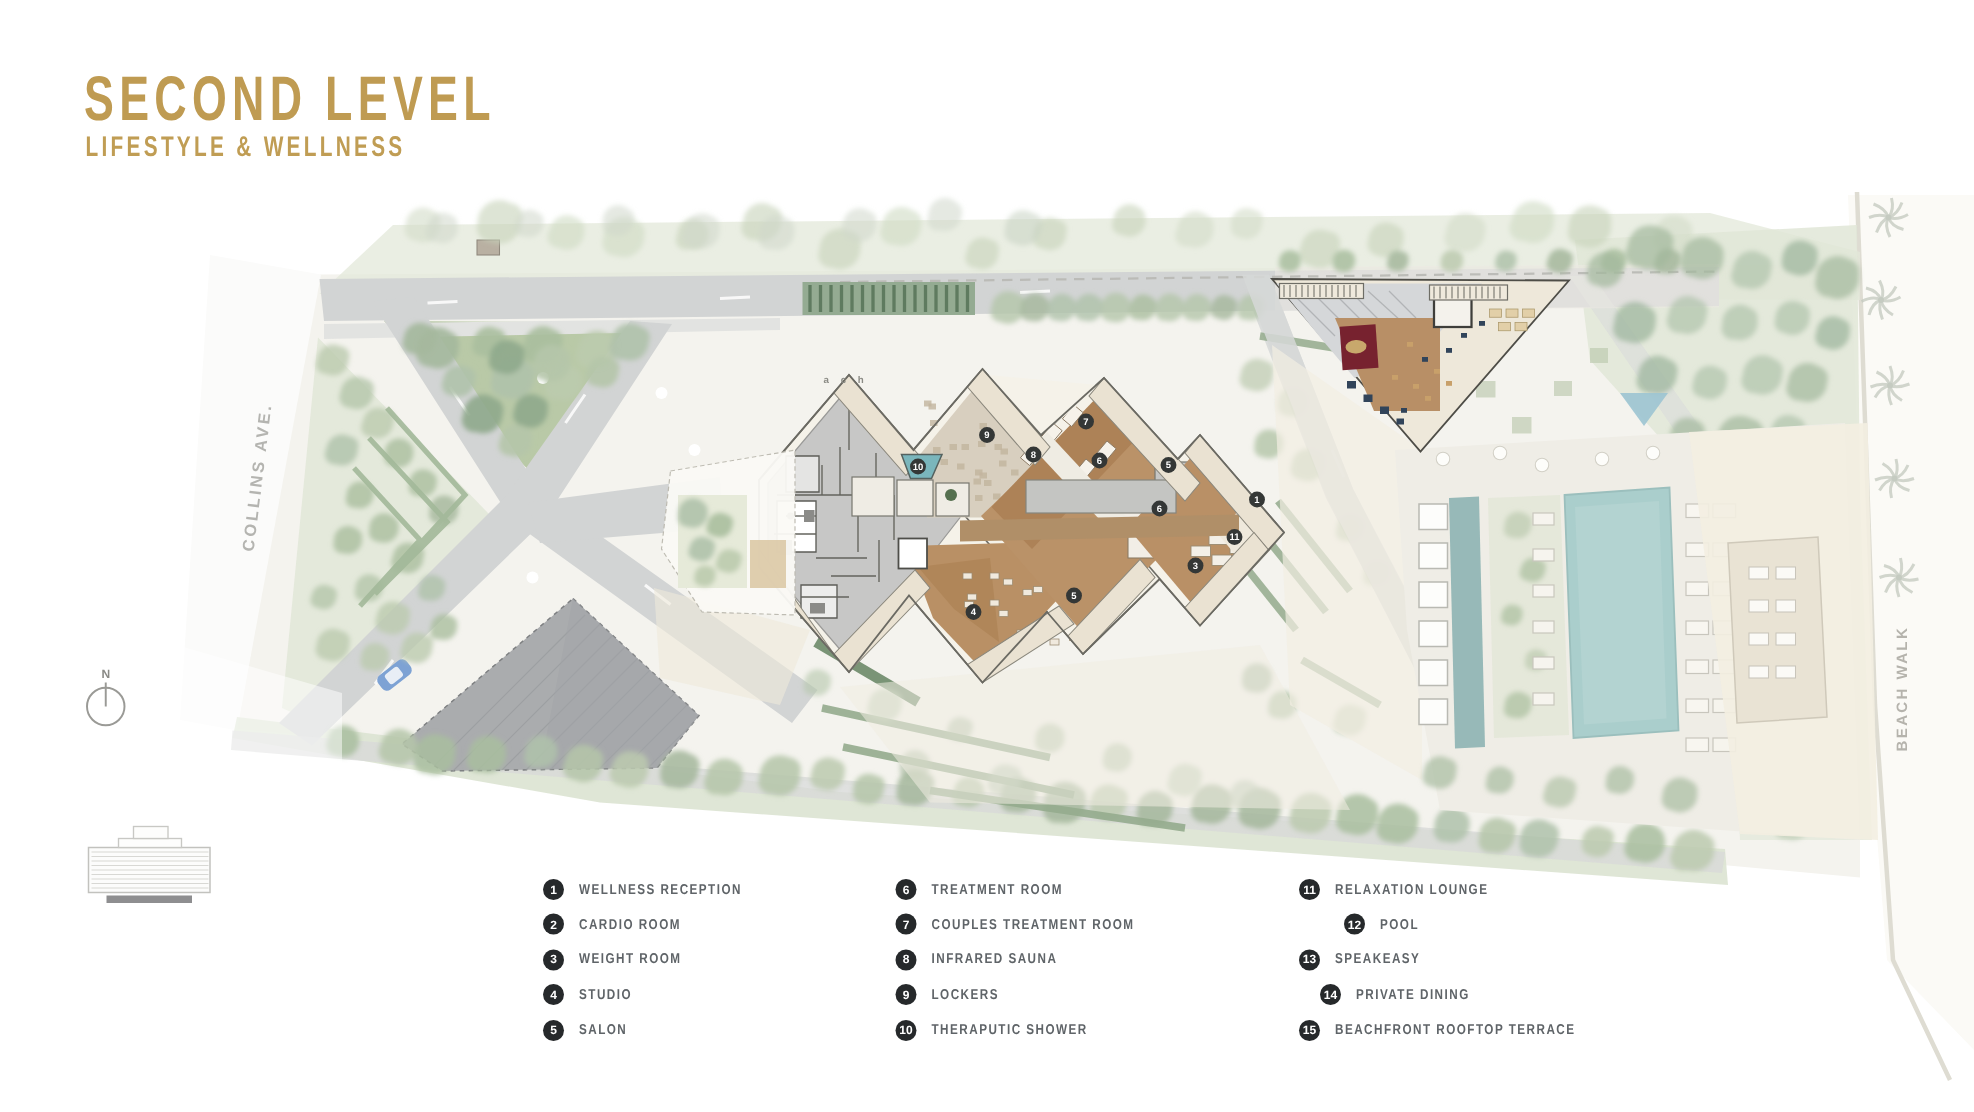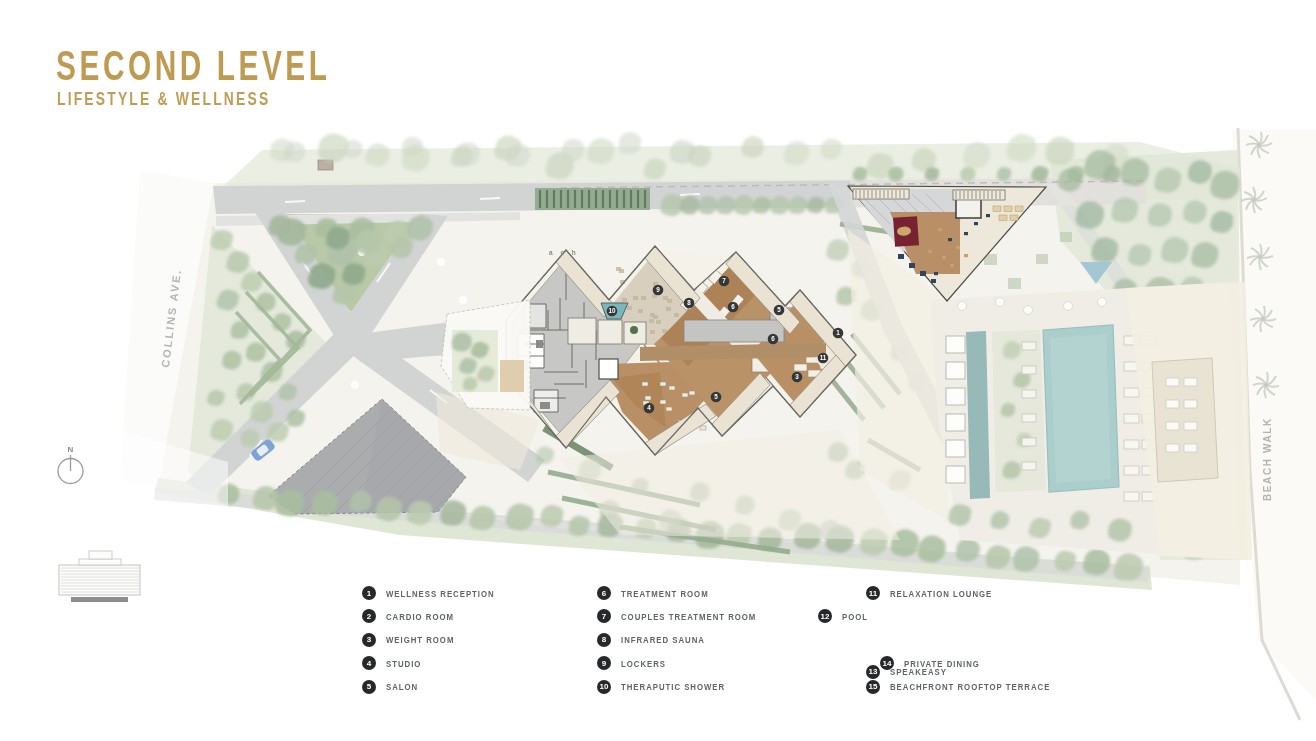"12" div { left: 818px -> 896px }
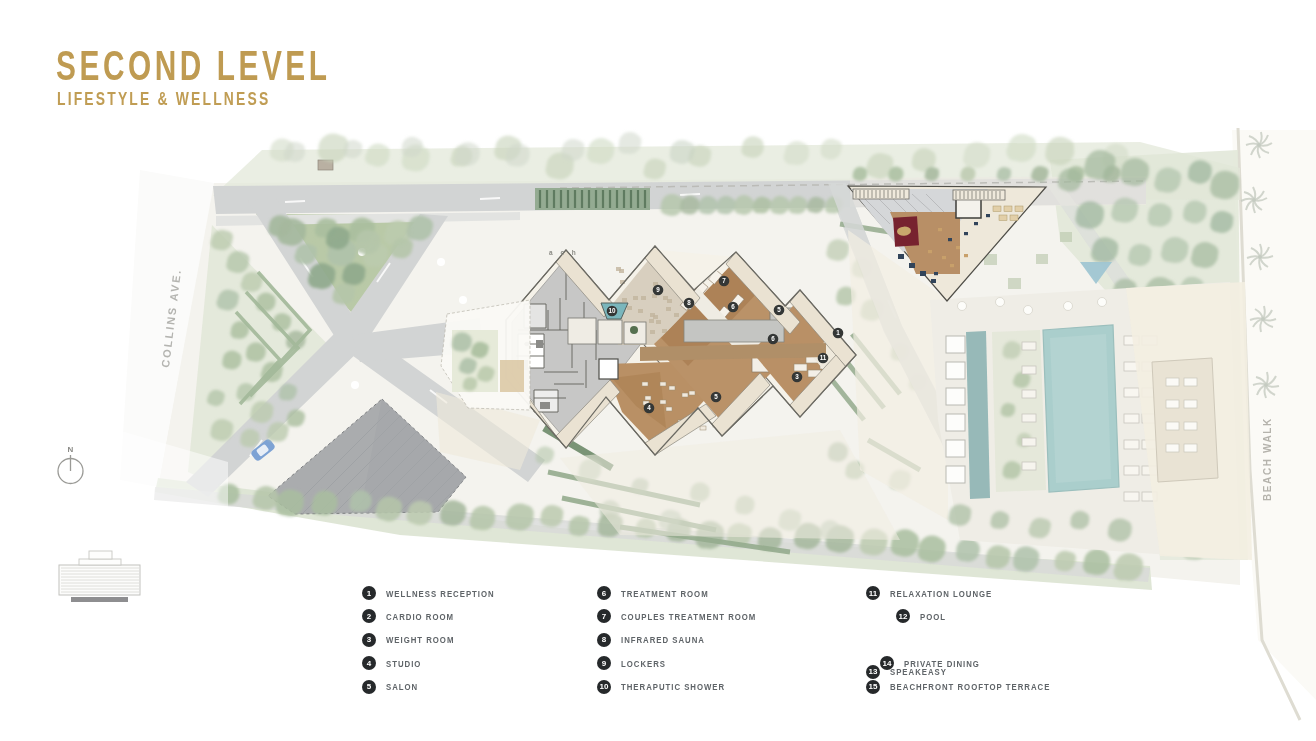"13" div { margin-top: 32px -> none }
